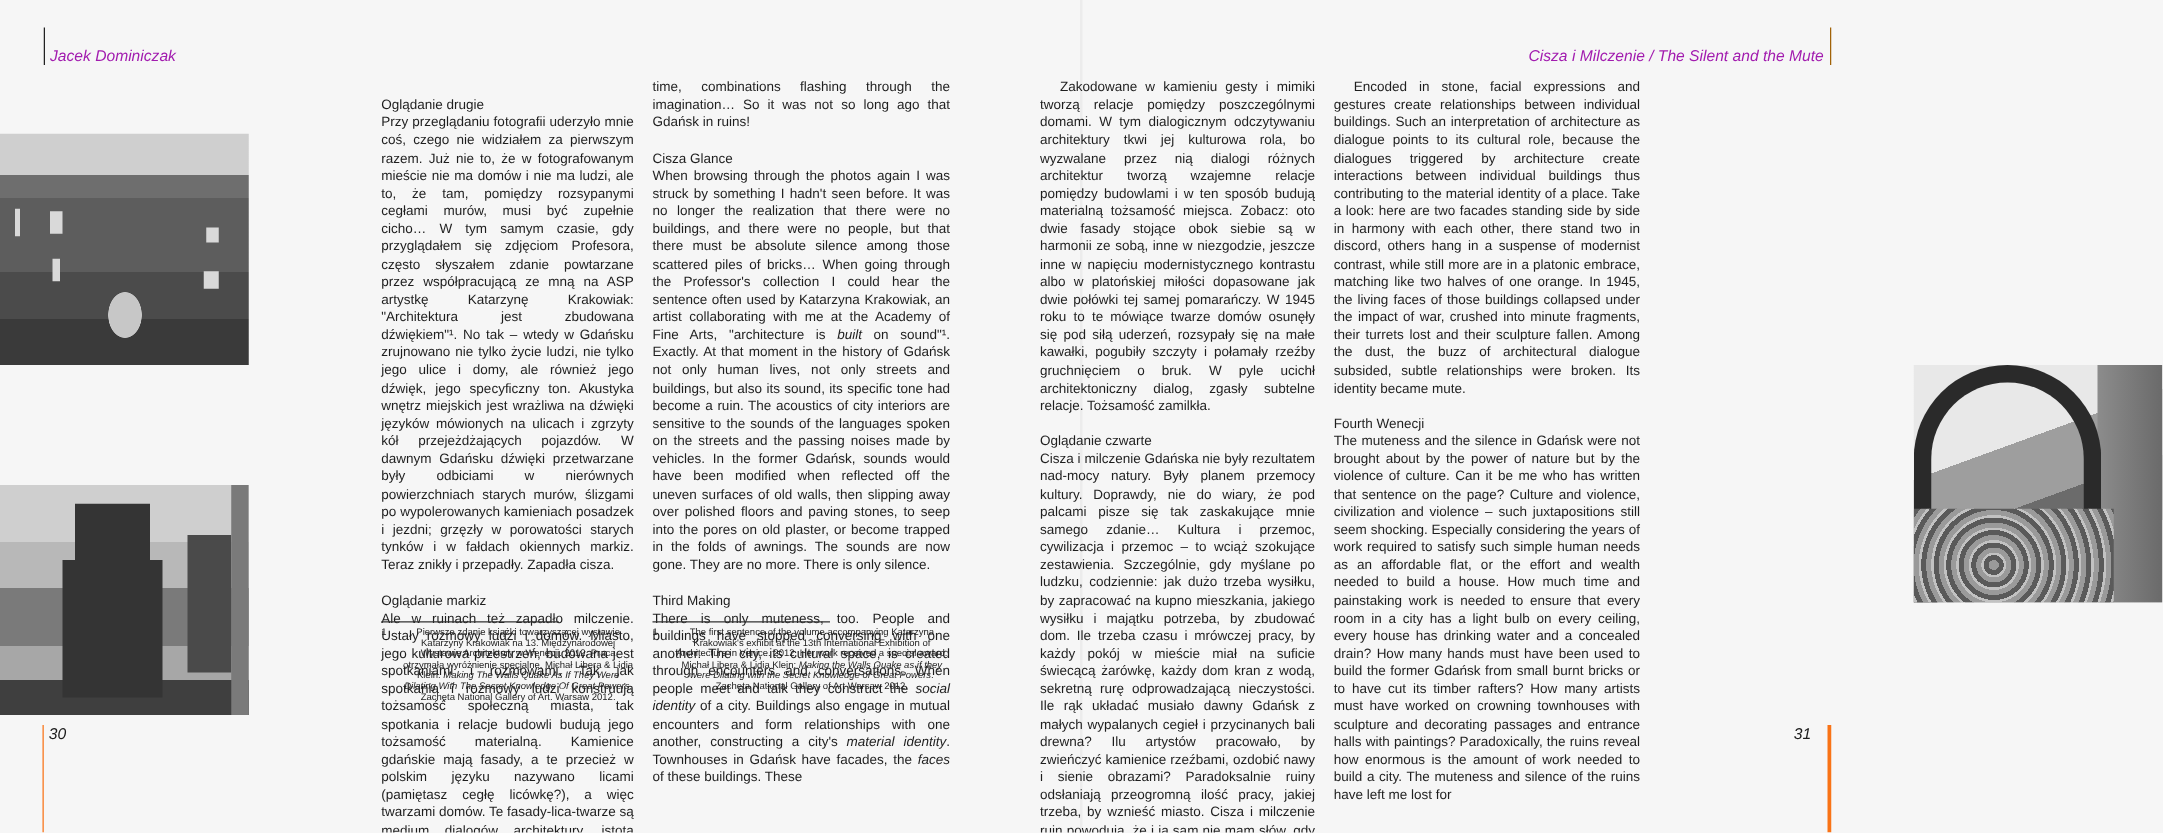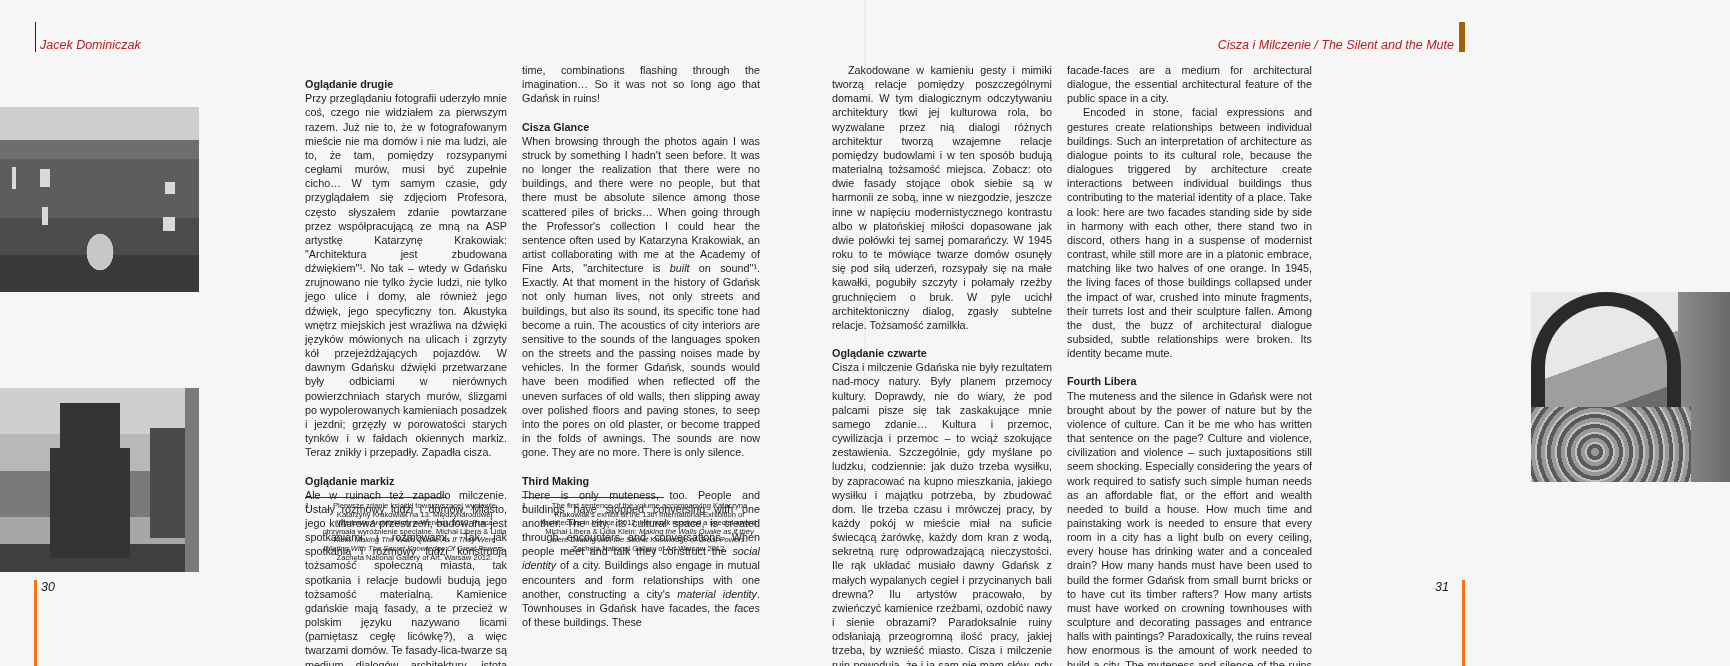"Jacek Dominiczak" .running-head { color: #b91c1c -> #a21caf }
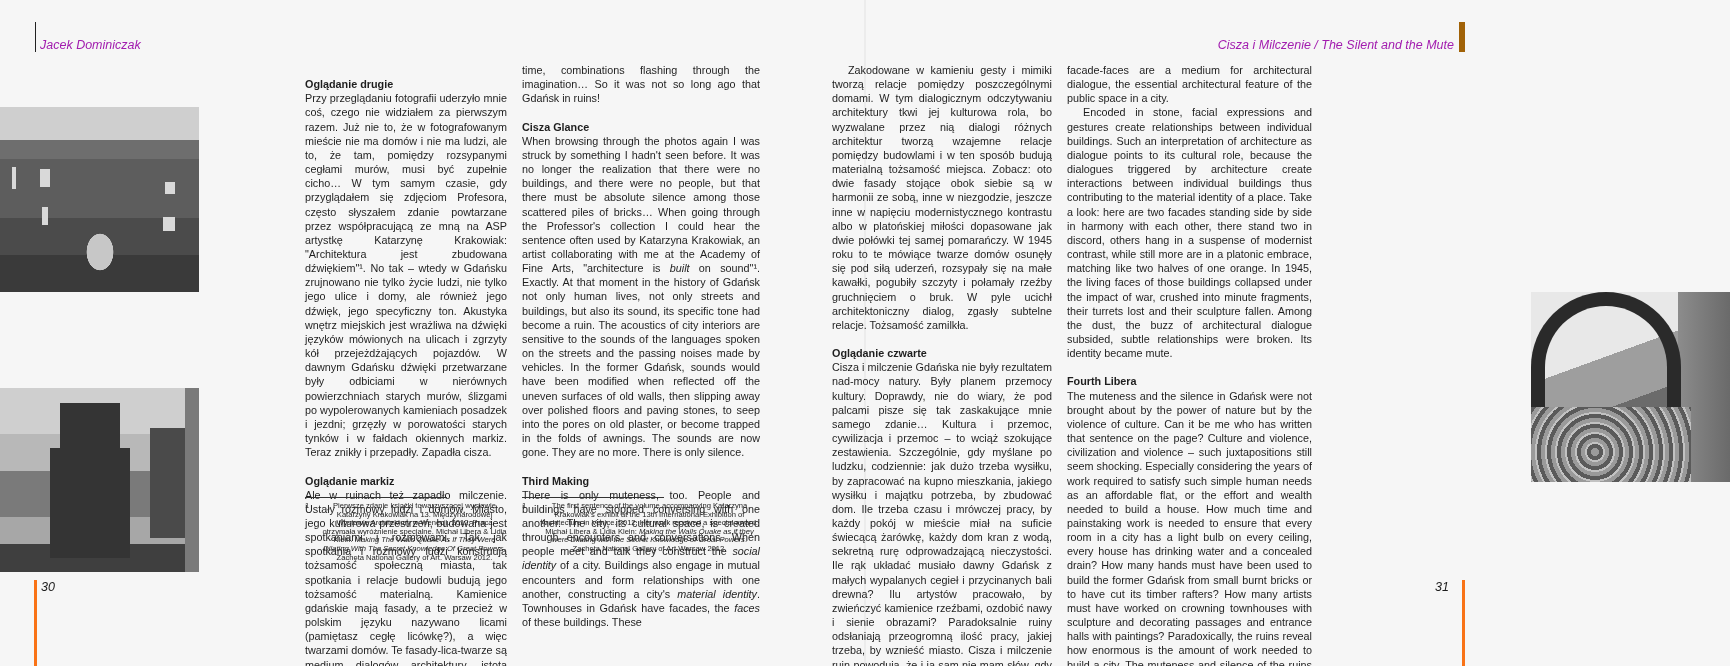"Cisza i Milczenie / The" .running-head.right { border-right: 6px solid #a16207 -> 1px solid #a16207 }
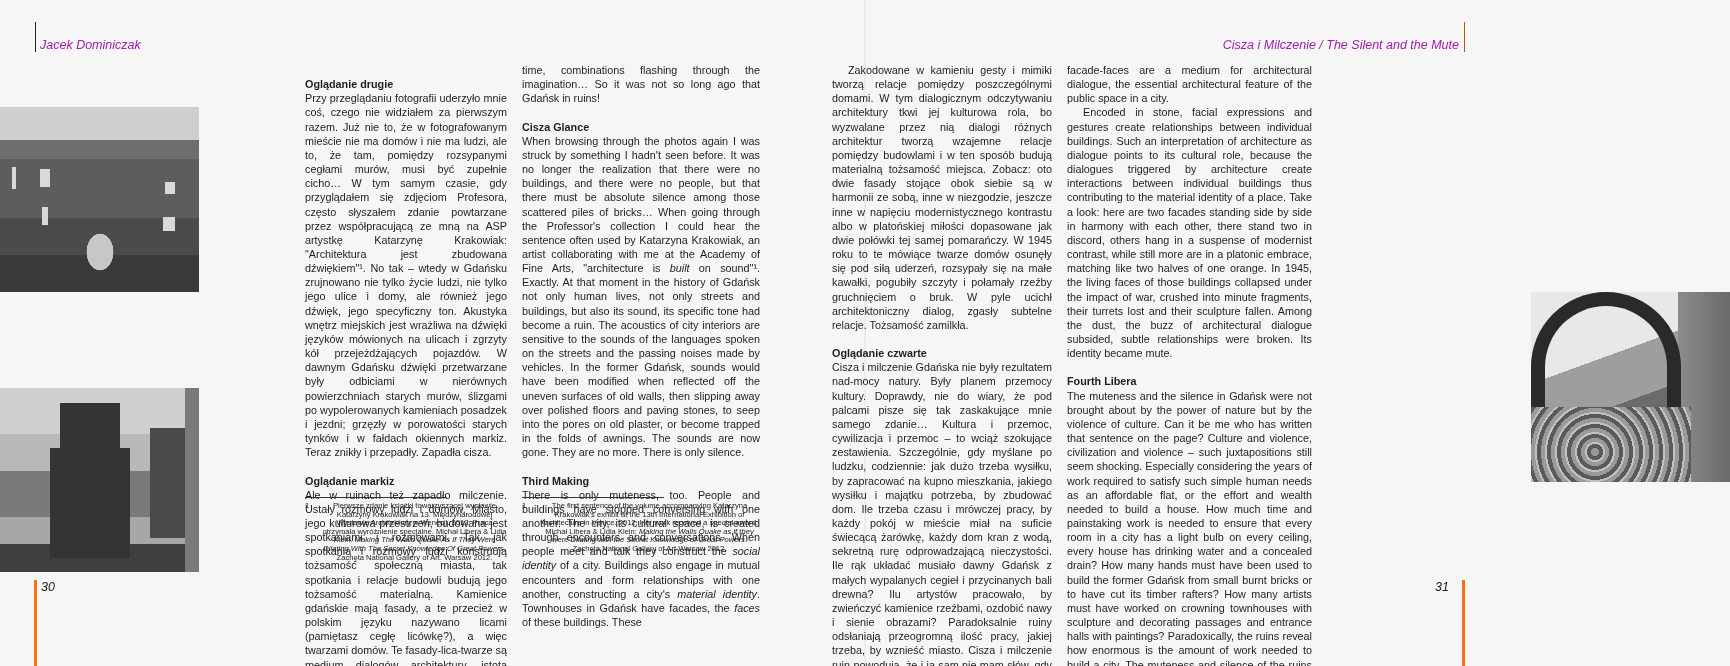"facade-faces are a medium for" p { html: <p>facade-faces are a medium for architectural dialogue, the essential architectural feature of the public space in a city.</p> -> none }
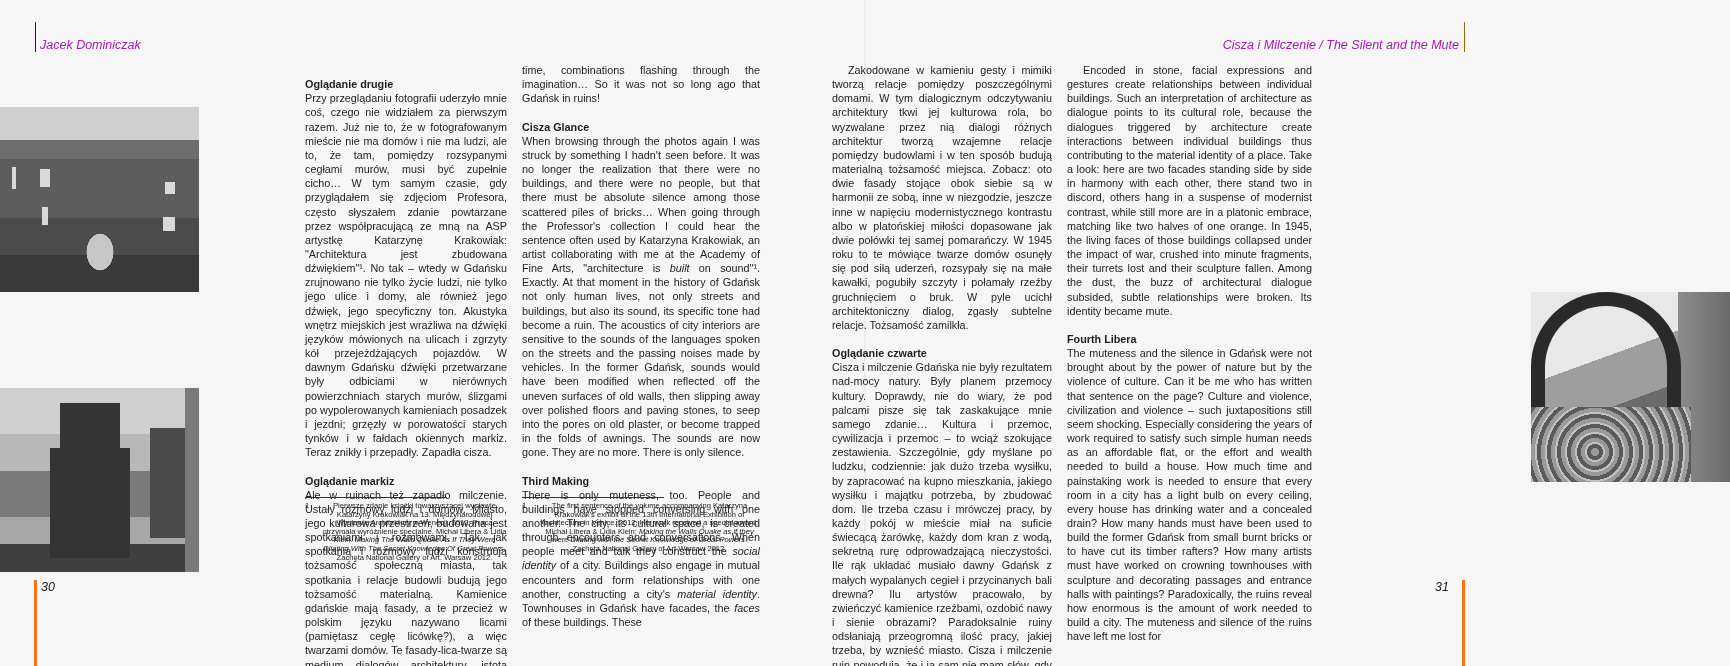"Oglądanie drugie" .col h3 { font-weight: bold -> normal }
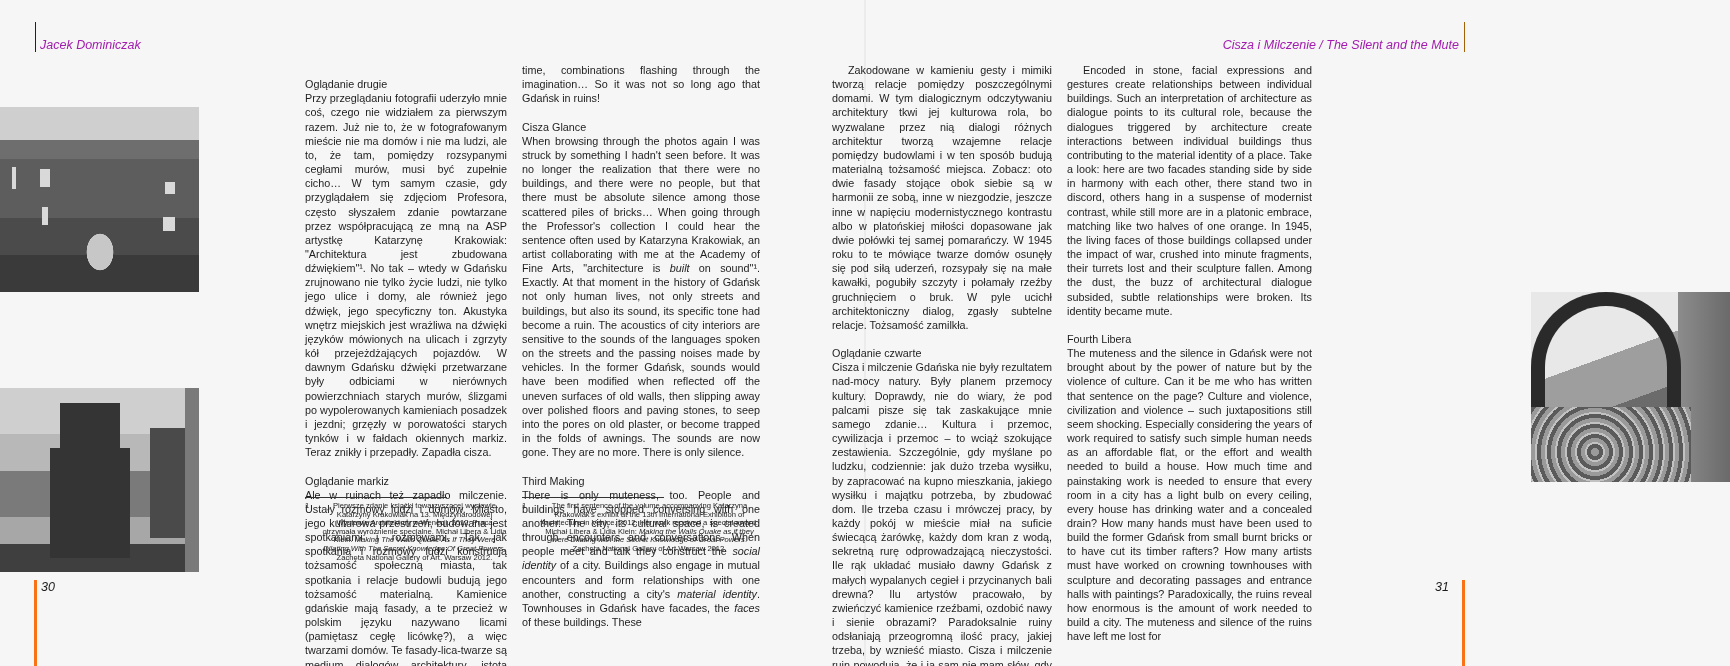"Fourth Libera" h3 { text: Libera -> Wenecji }
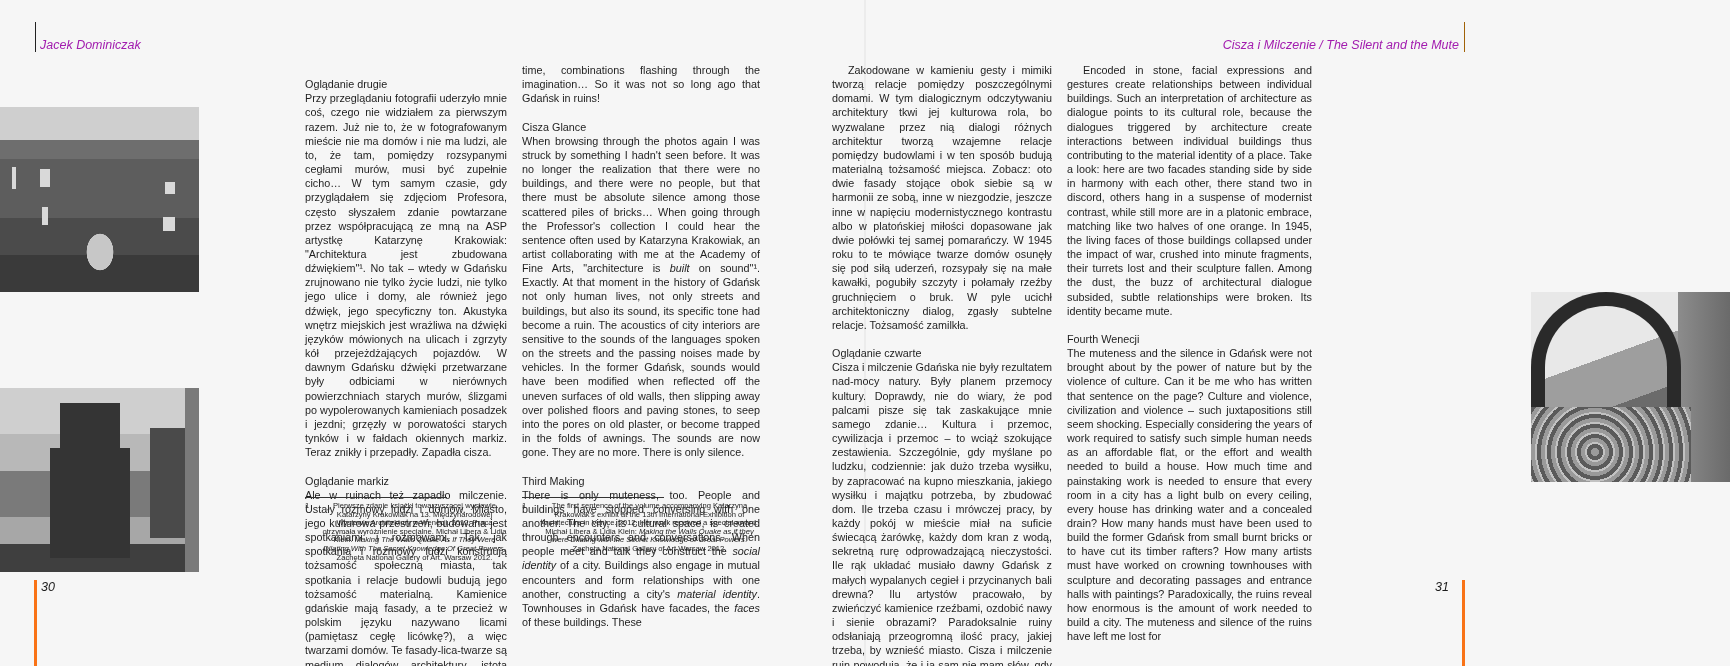"30" .folio.left { border-left: 3px solid #f97316 -> 1px solid #f97316 }
